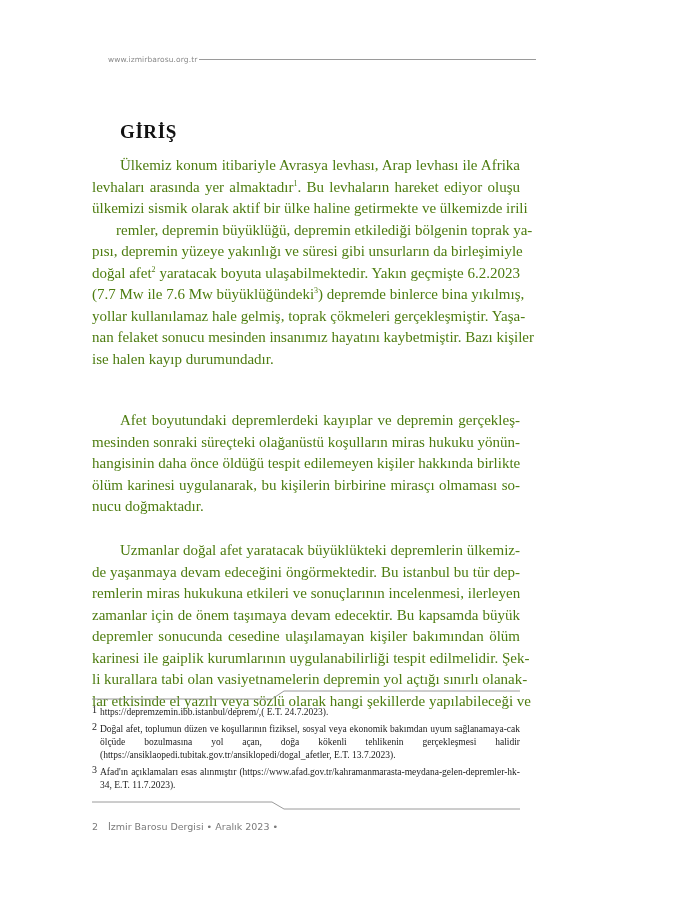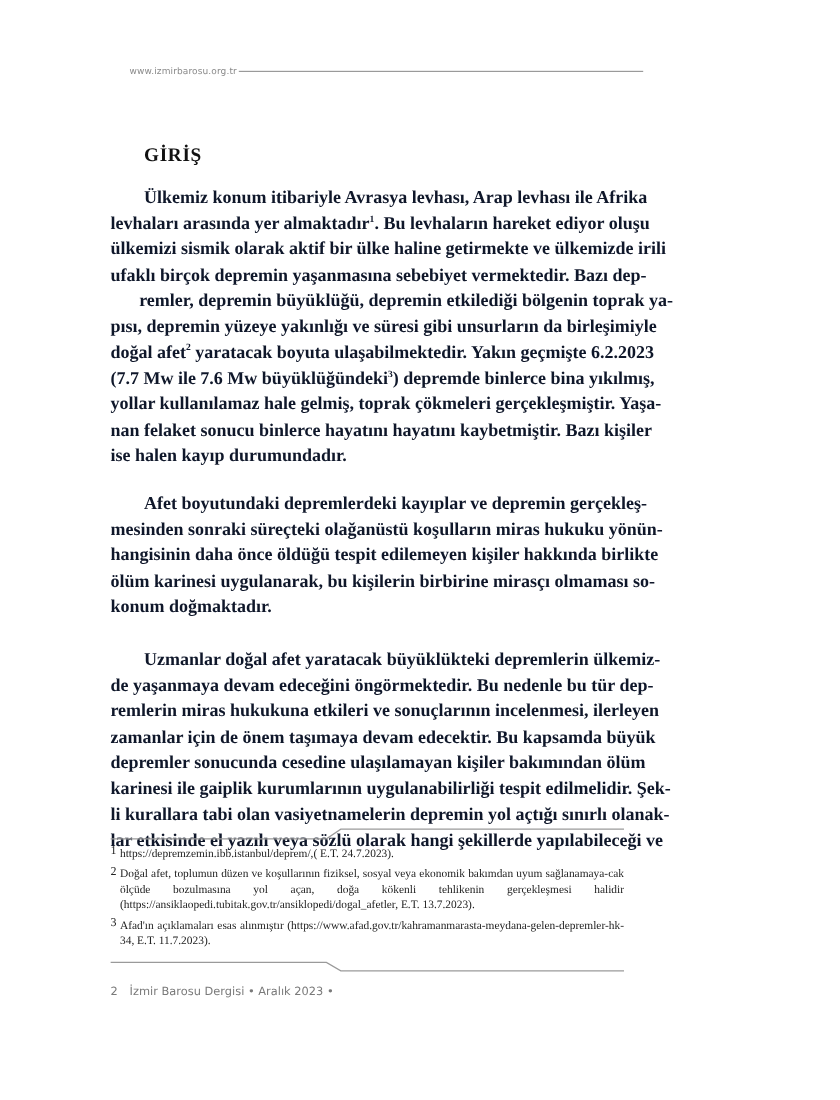"GİRİŞ" .title { font-size: 16px -> 19px }
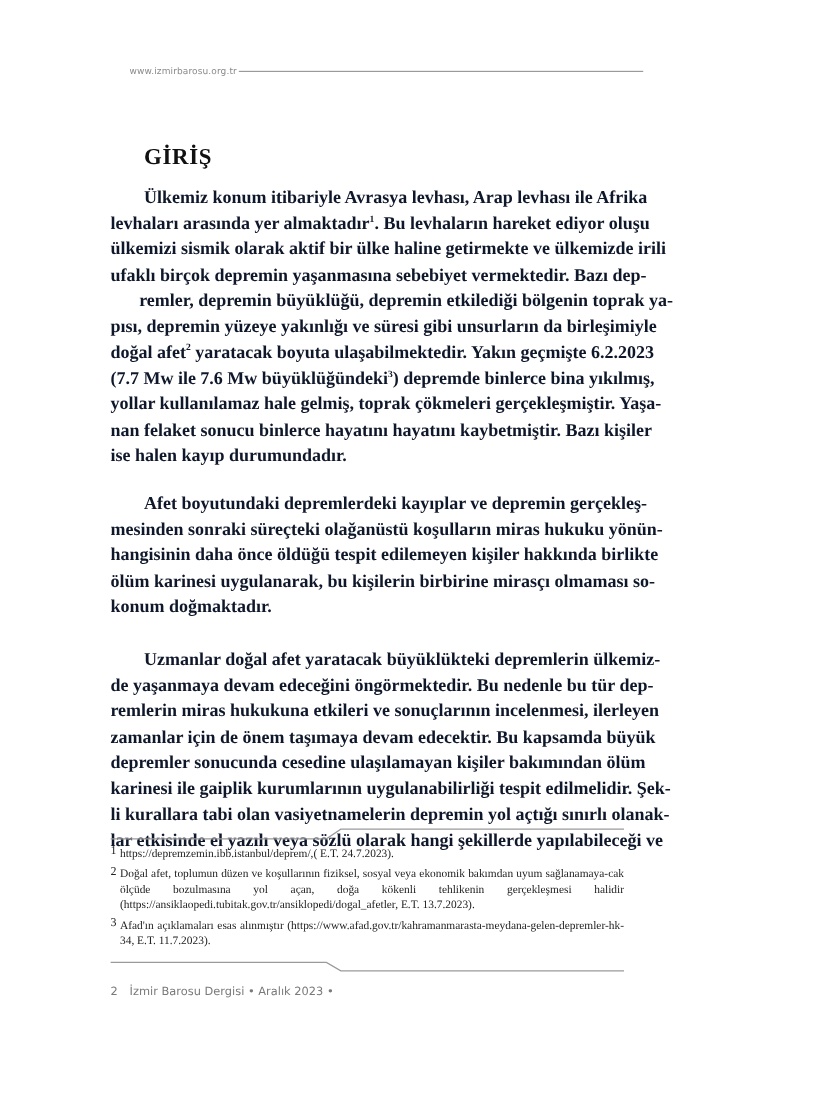"Ülkemiz konum itibariyle Avrasya" .body-text { color: #0f172a -> #4d7c0f; font-weight: bold -> none }
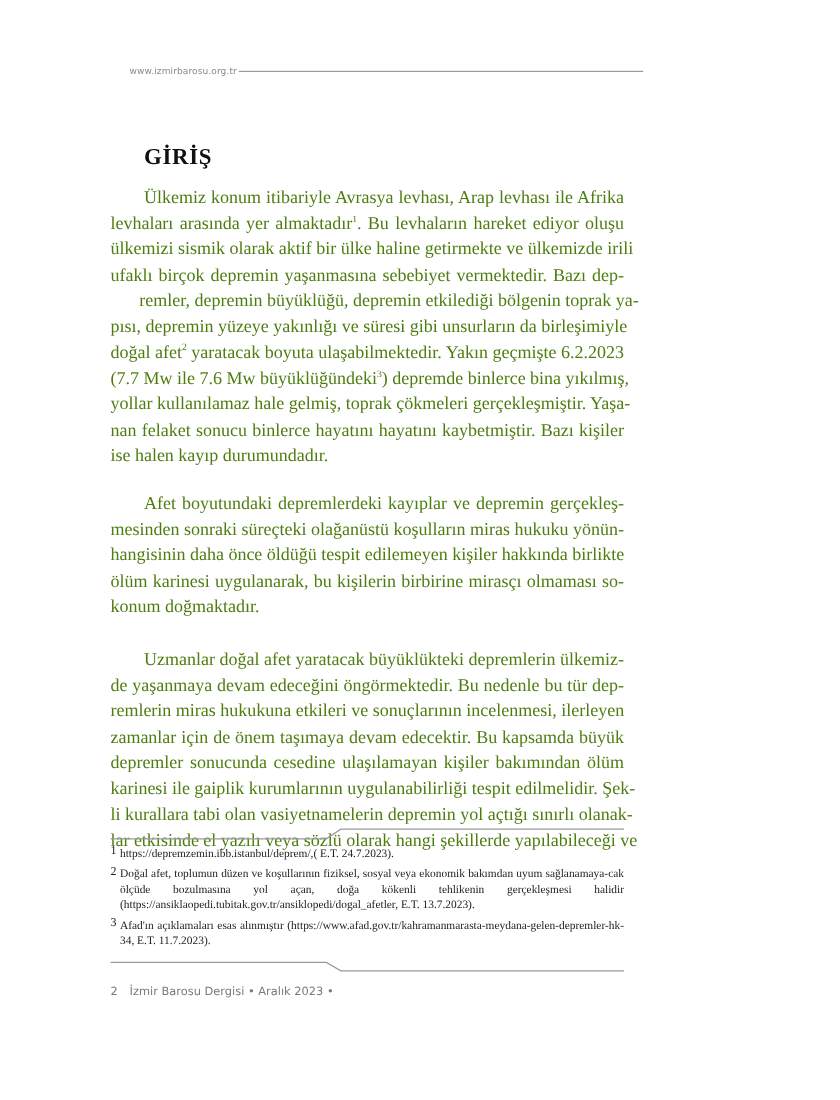"ufaklı birçok depremin yaşanmasına" span.line { html: <span>ufaklı birçok depremin yaşanmasına sebebiyet vermektedir. Bazı dep-</span> -> none }
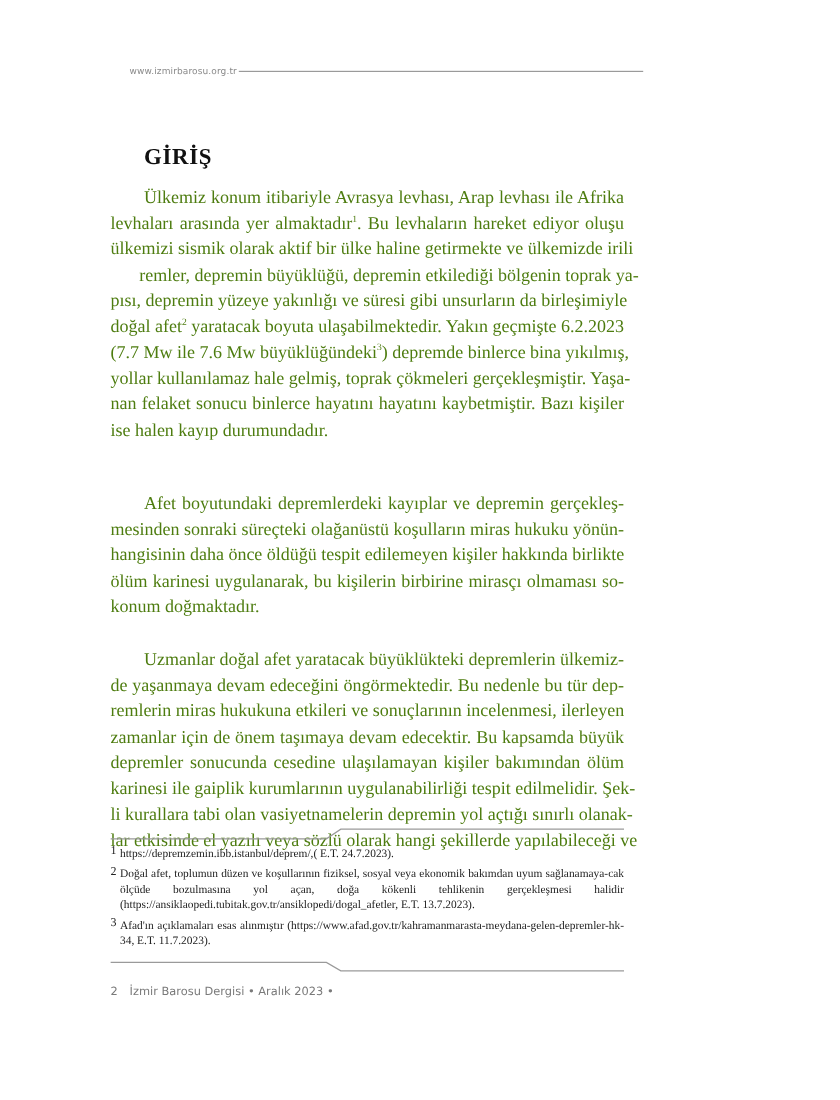"nan felaket sonucu binlerce hayatını" span.line { text: binlerce hayatını -> mesinden insanımız }
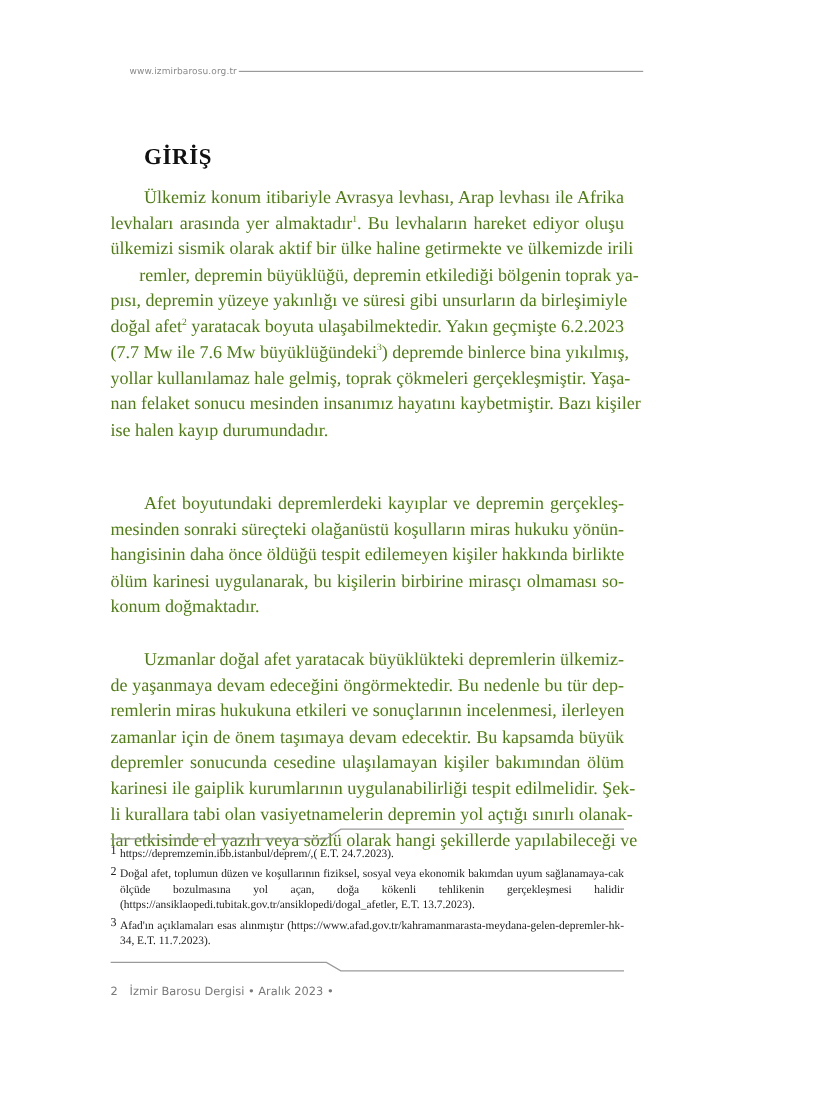"konum doğmaktadır." span.line { text: konum -> nucu }
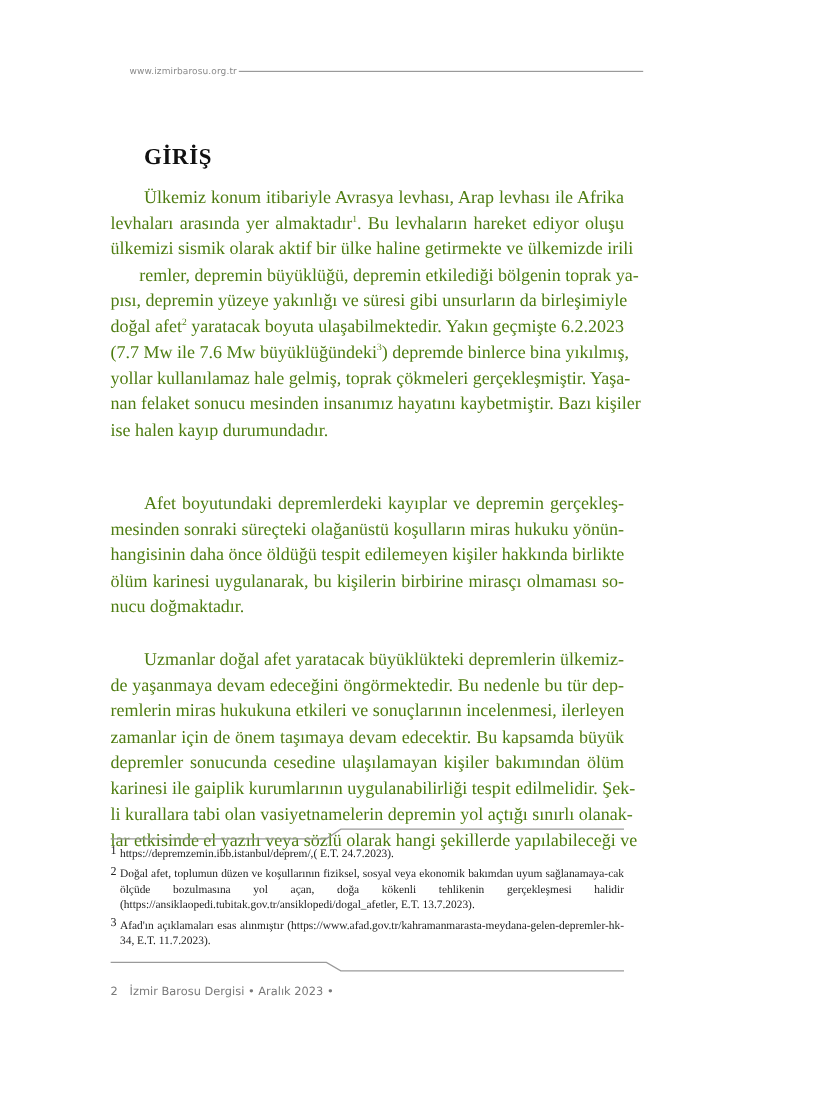"de yaşanmaya devam edeceğini" span.line { text: nedenle -> istanbul }
